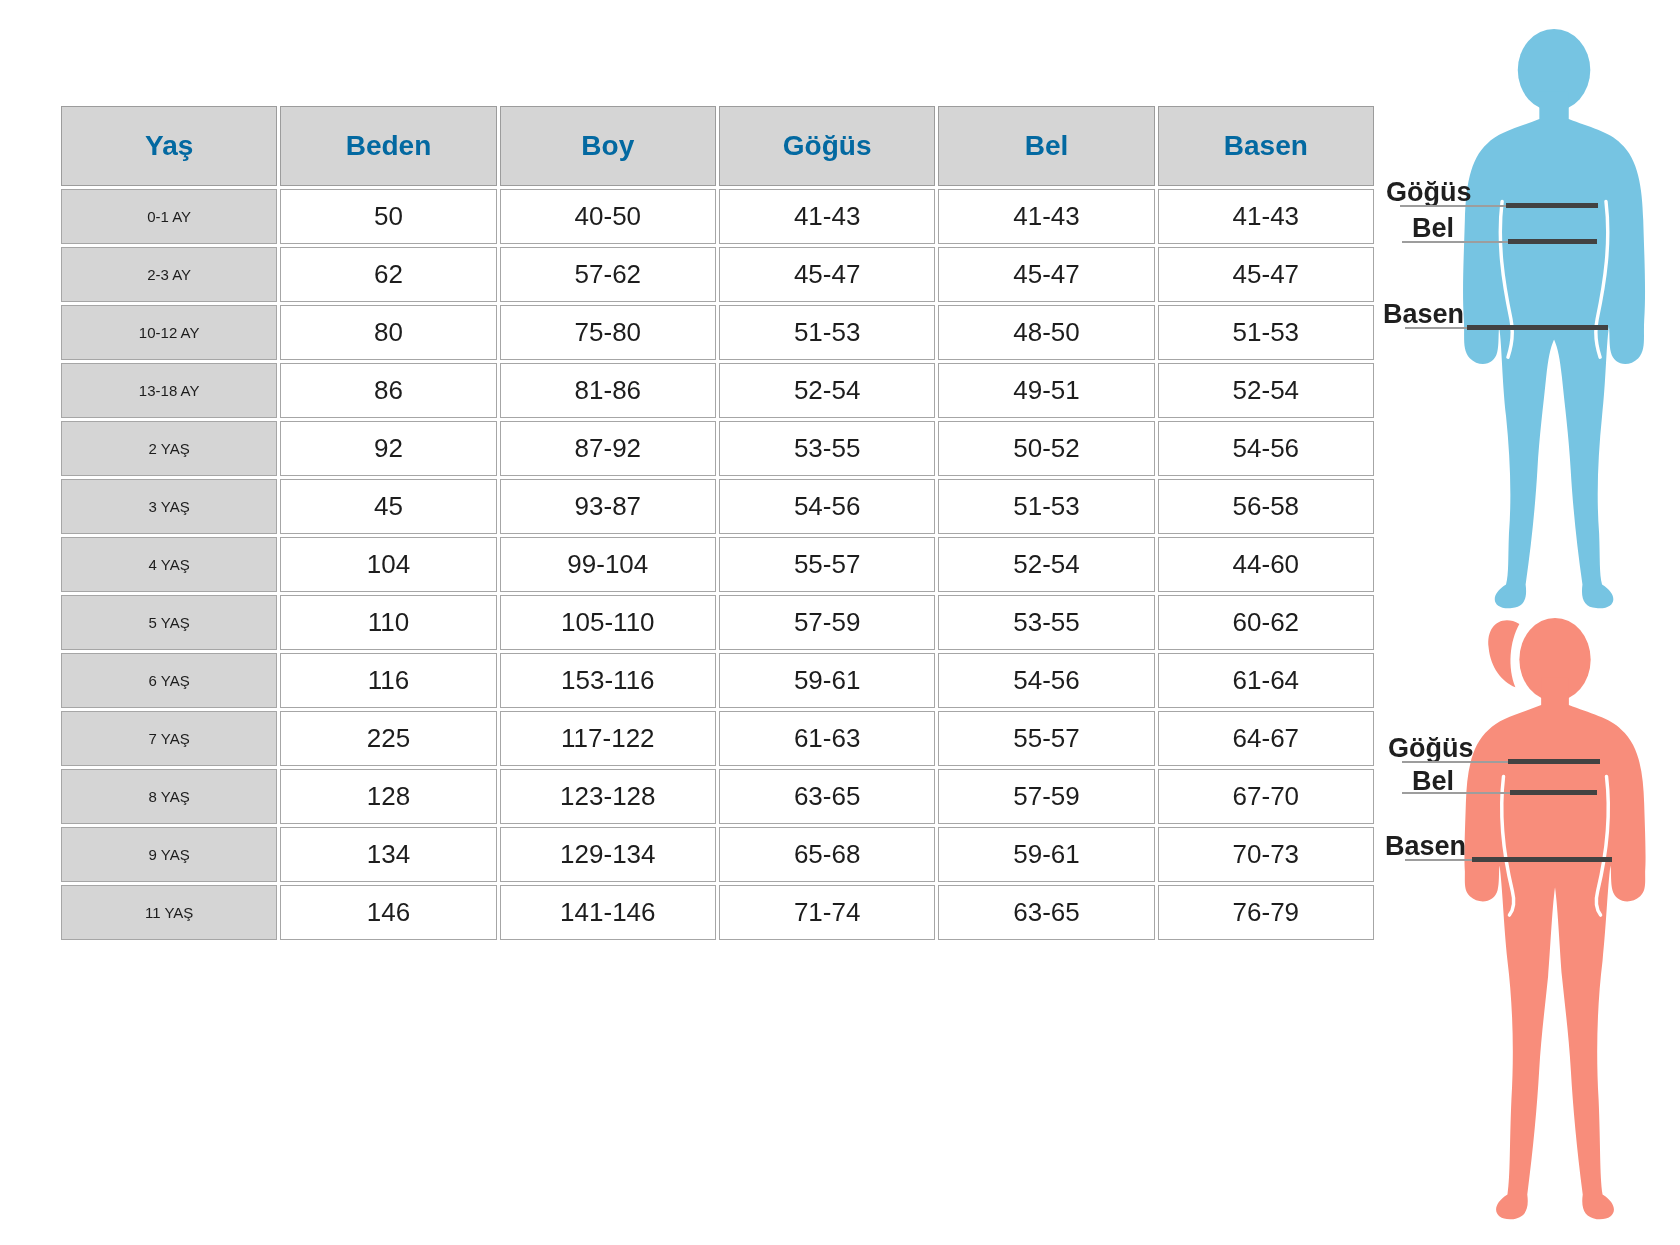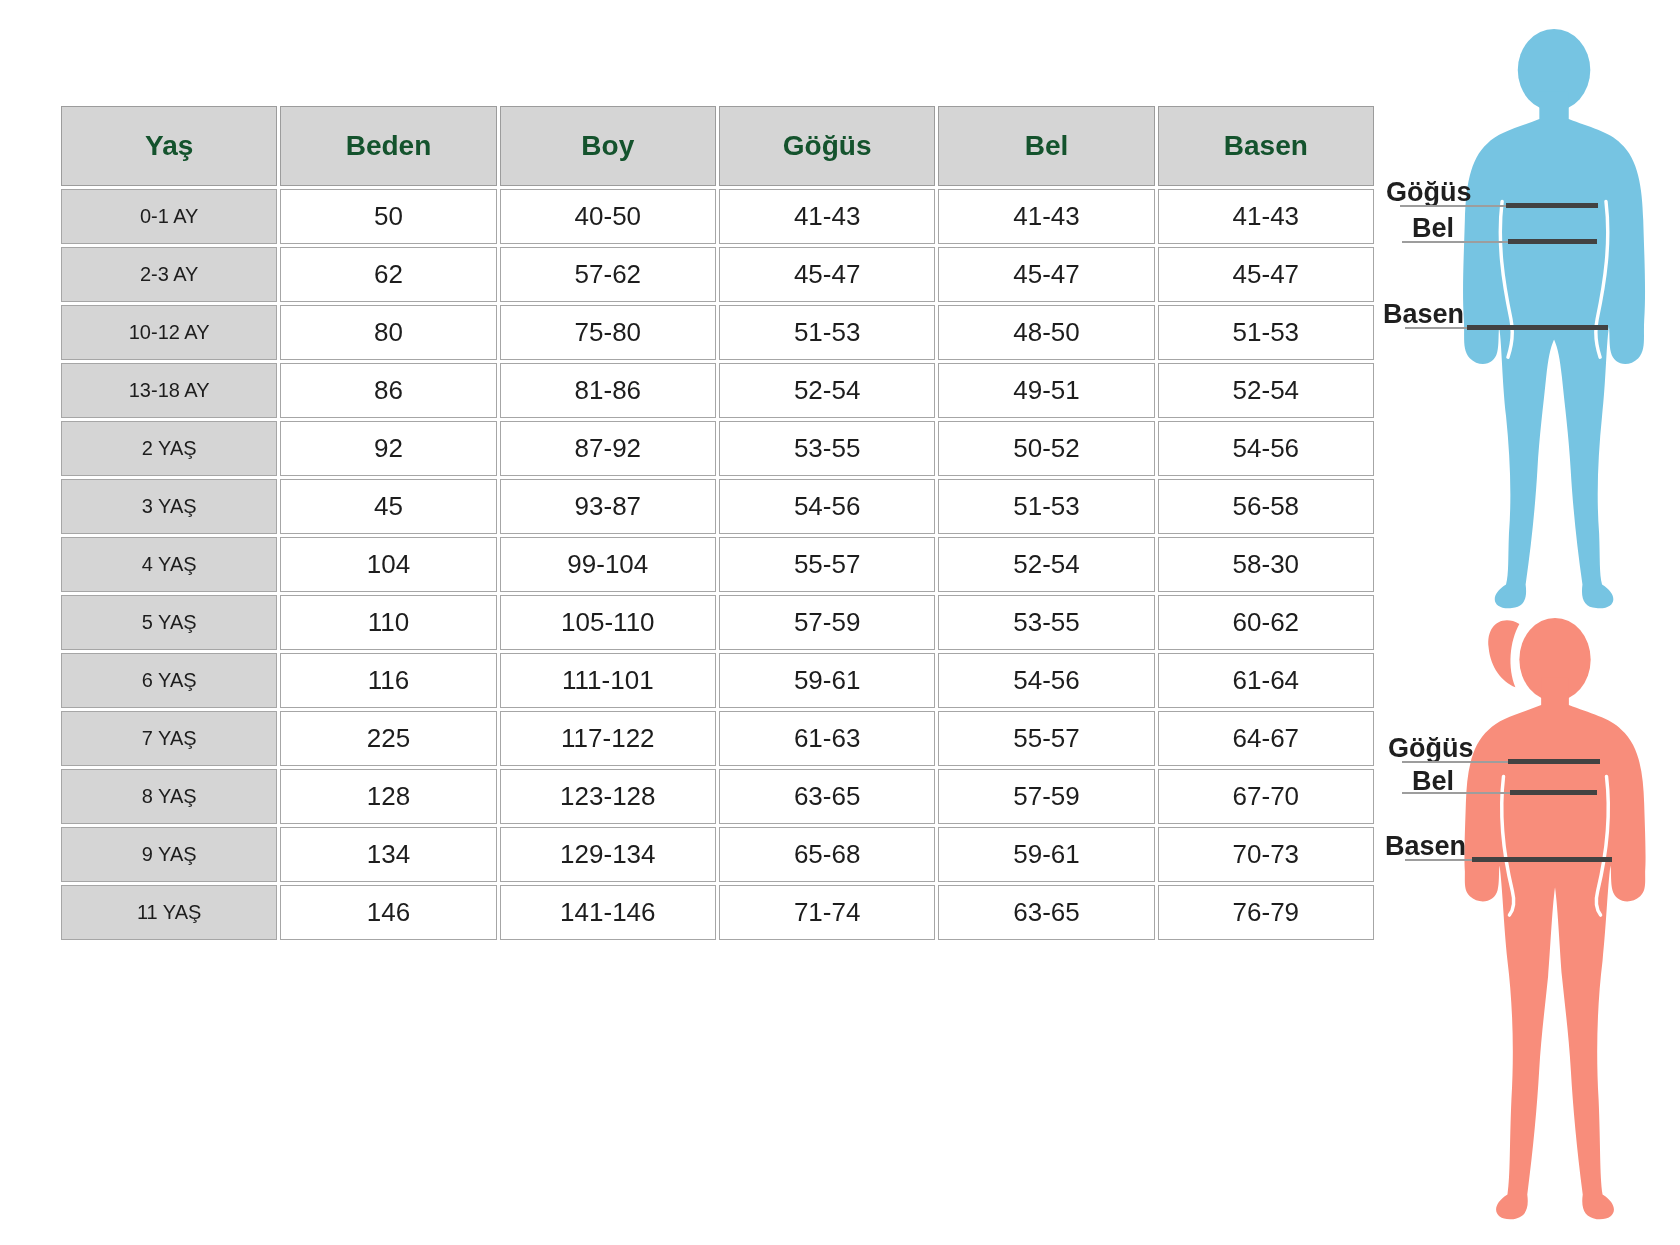"Yaş" table.size-table th { color: #14532d -> #0369a1 }
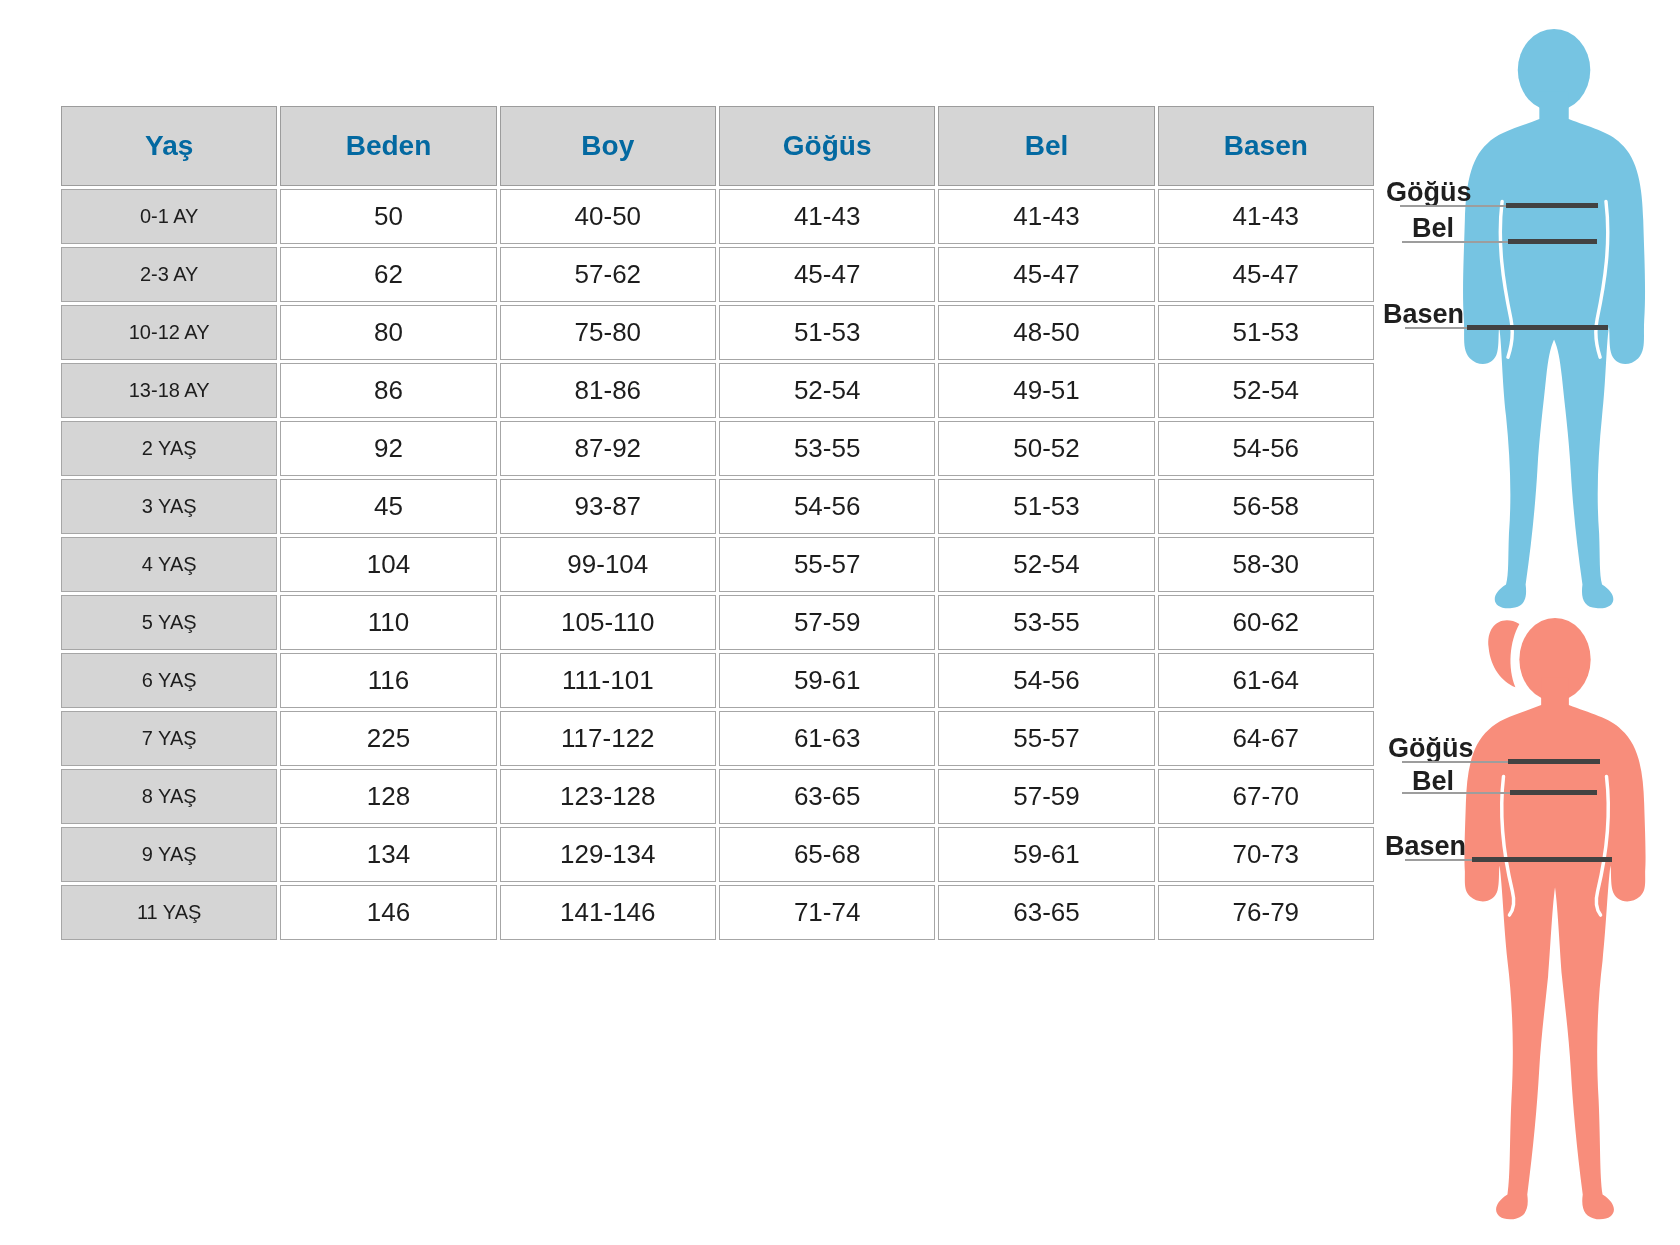"0-1 AY" table.size-table td.rowhead { font-size: 20px -> 15px }
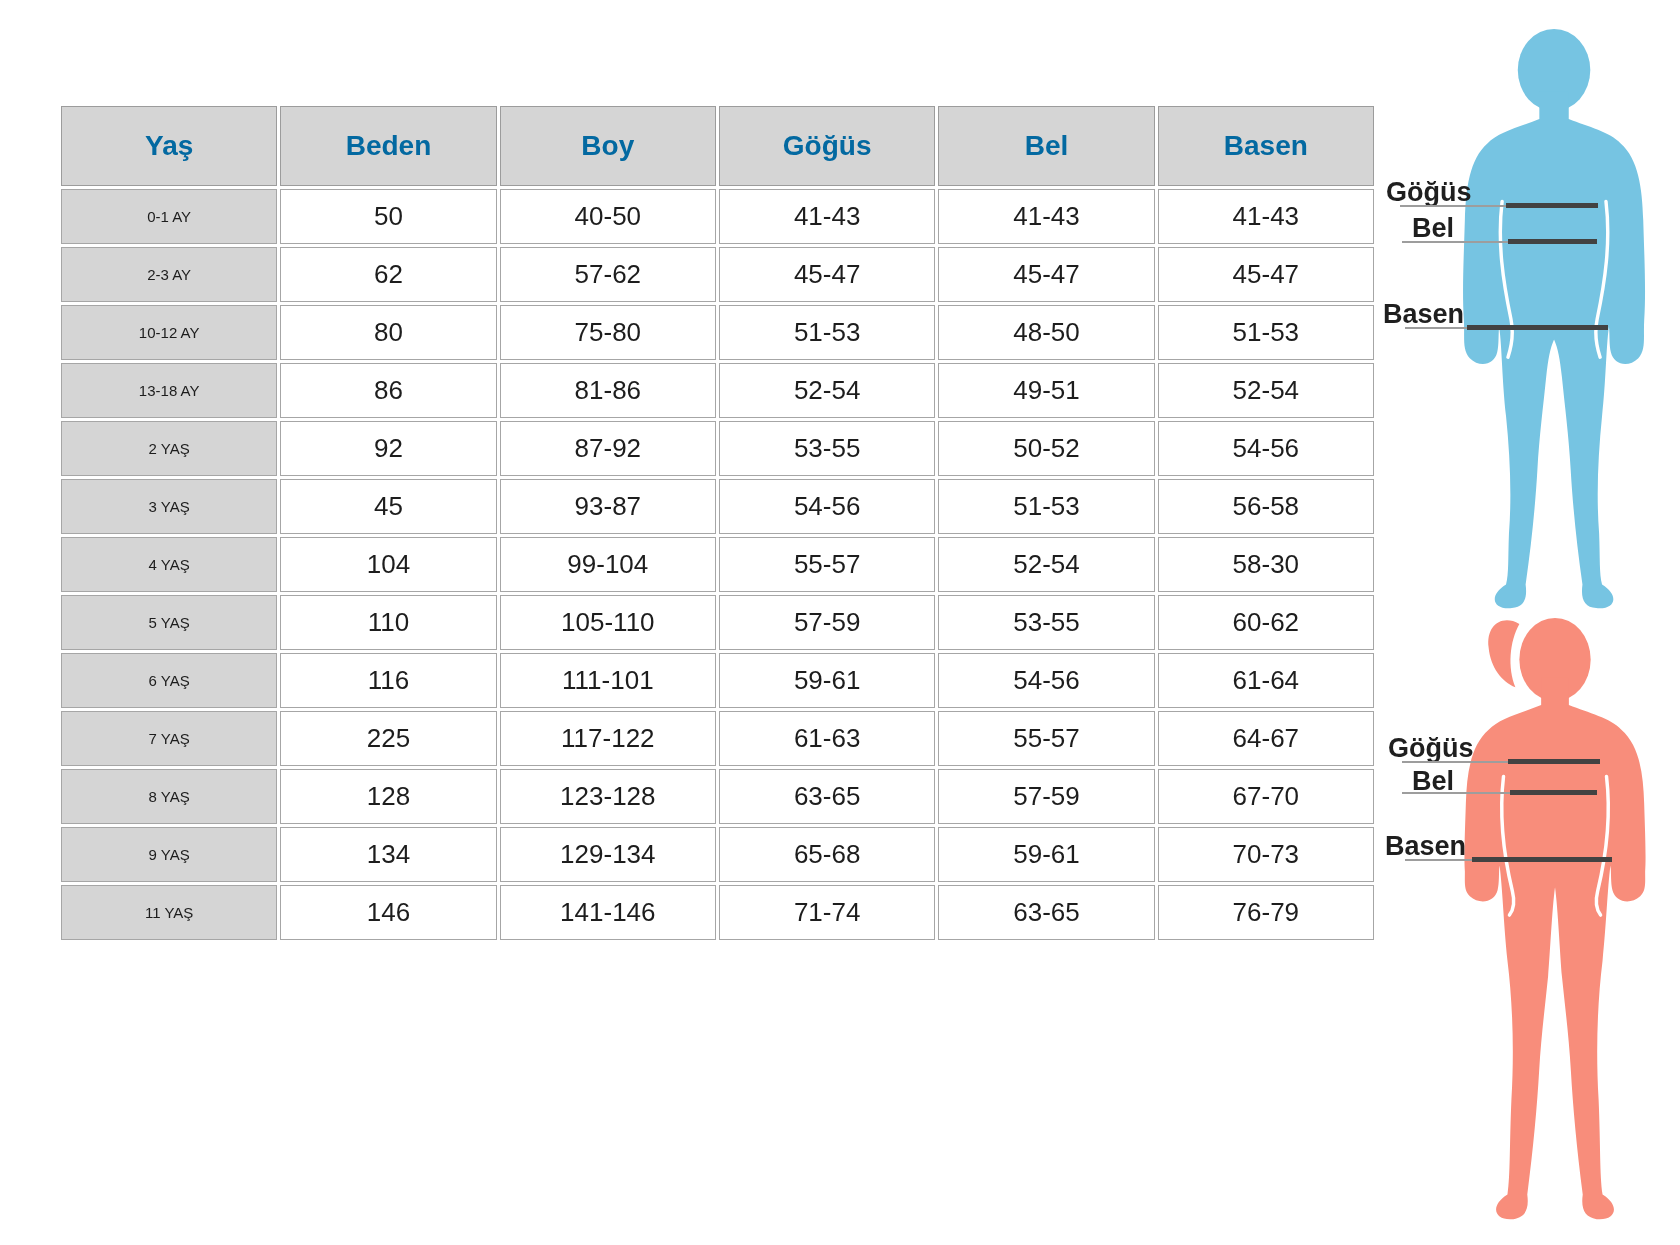"58-30" td { text: 58-30 -> 44-60 }
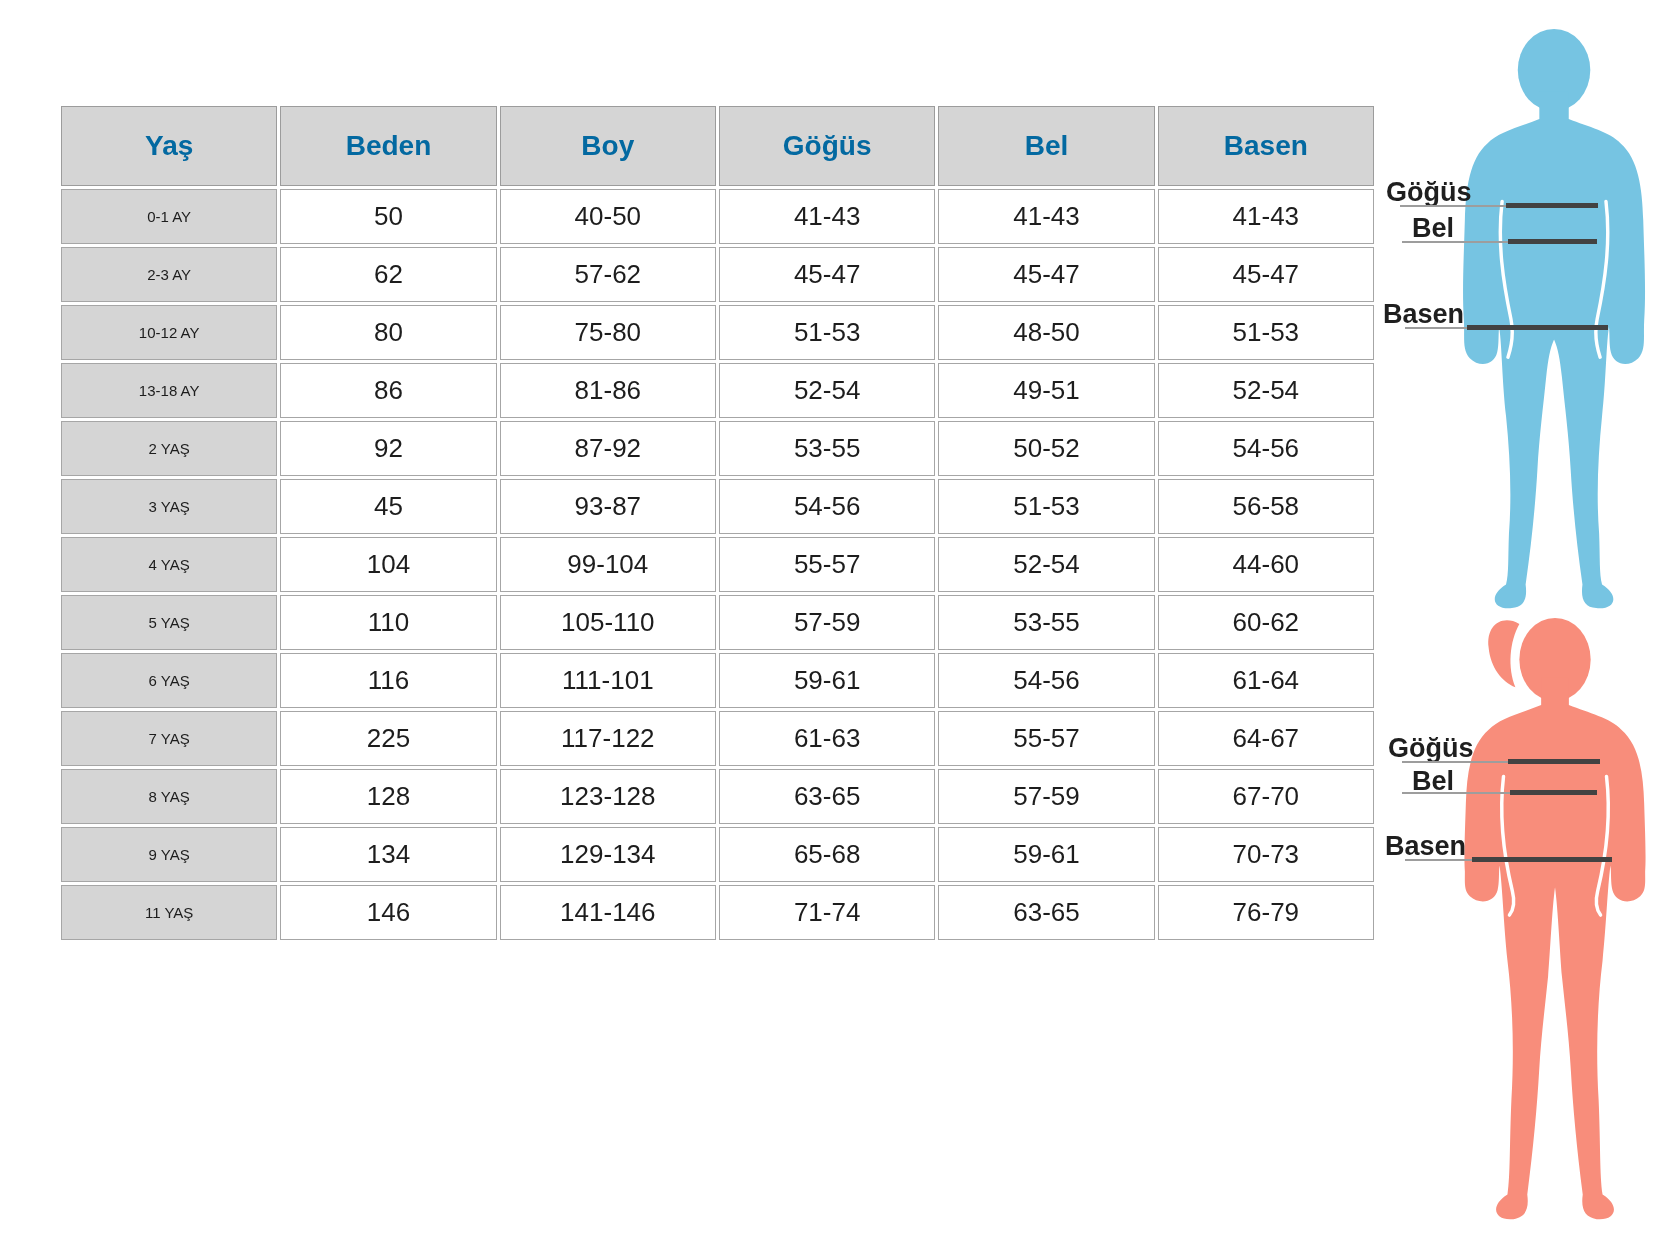"111-101" td { text: 111-101 -> 153-116 }
